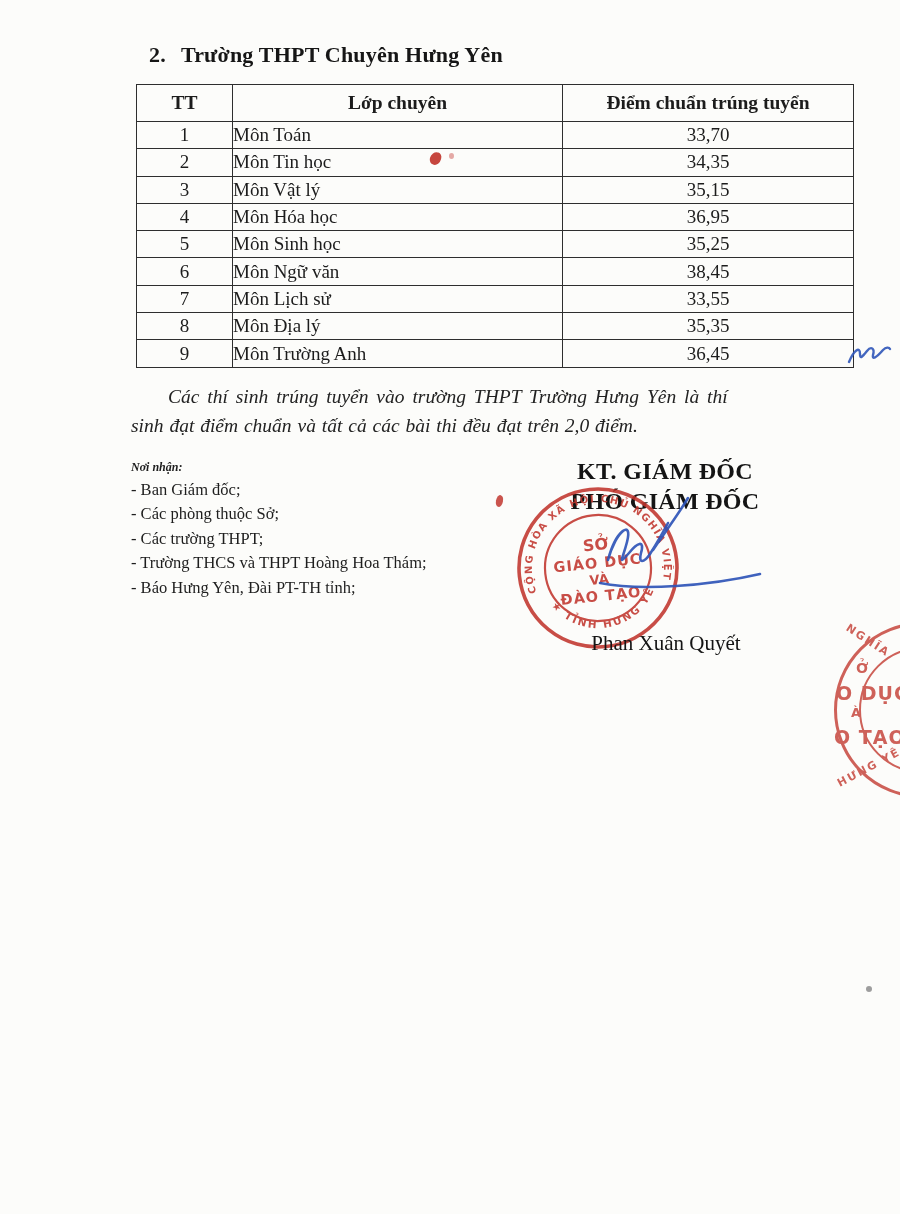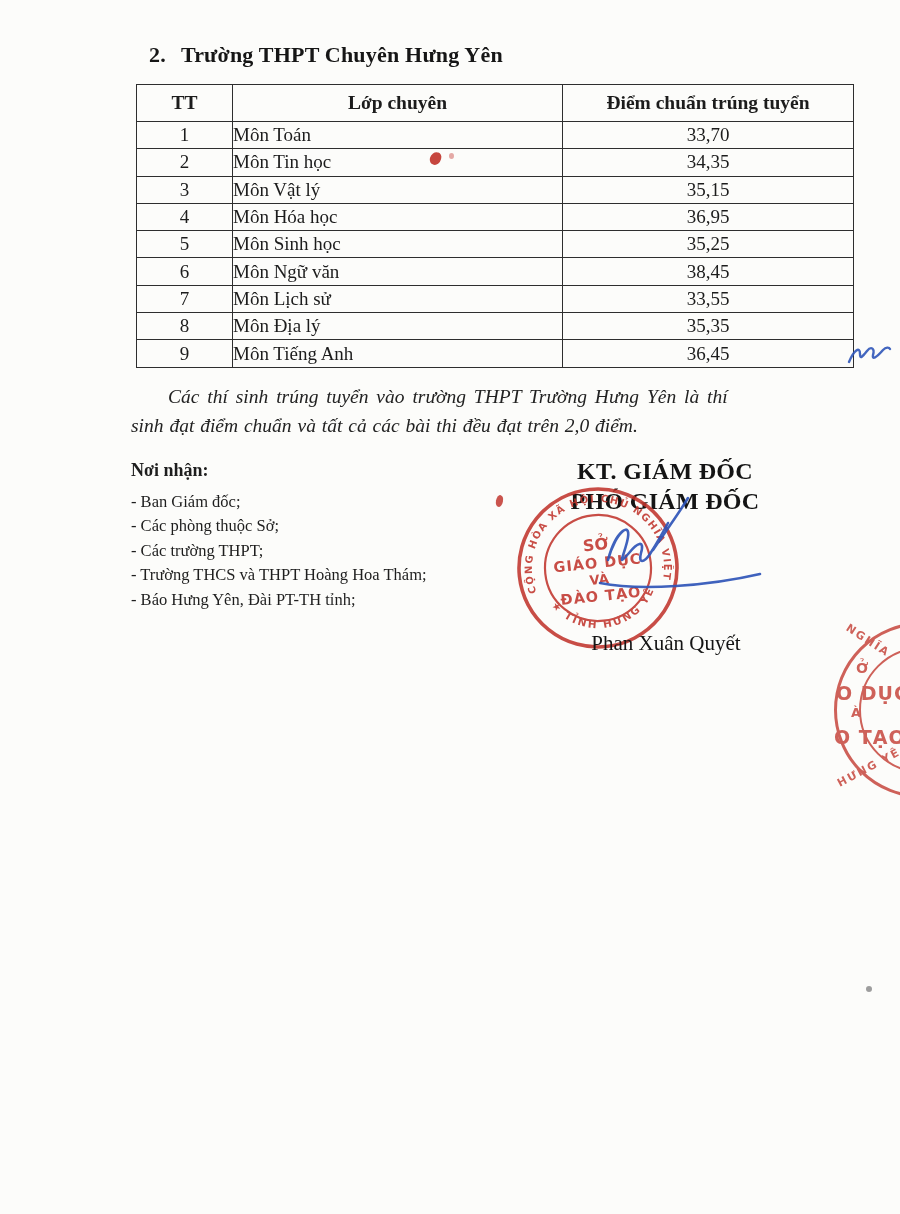"Môn Tiếng Anh" td.c-lop { text: Tiếng -> Trường }
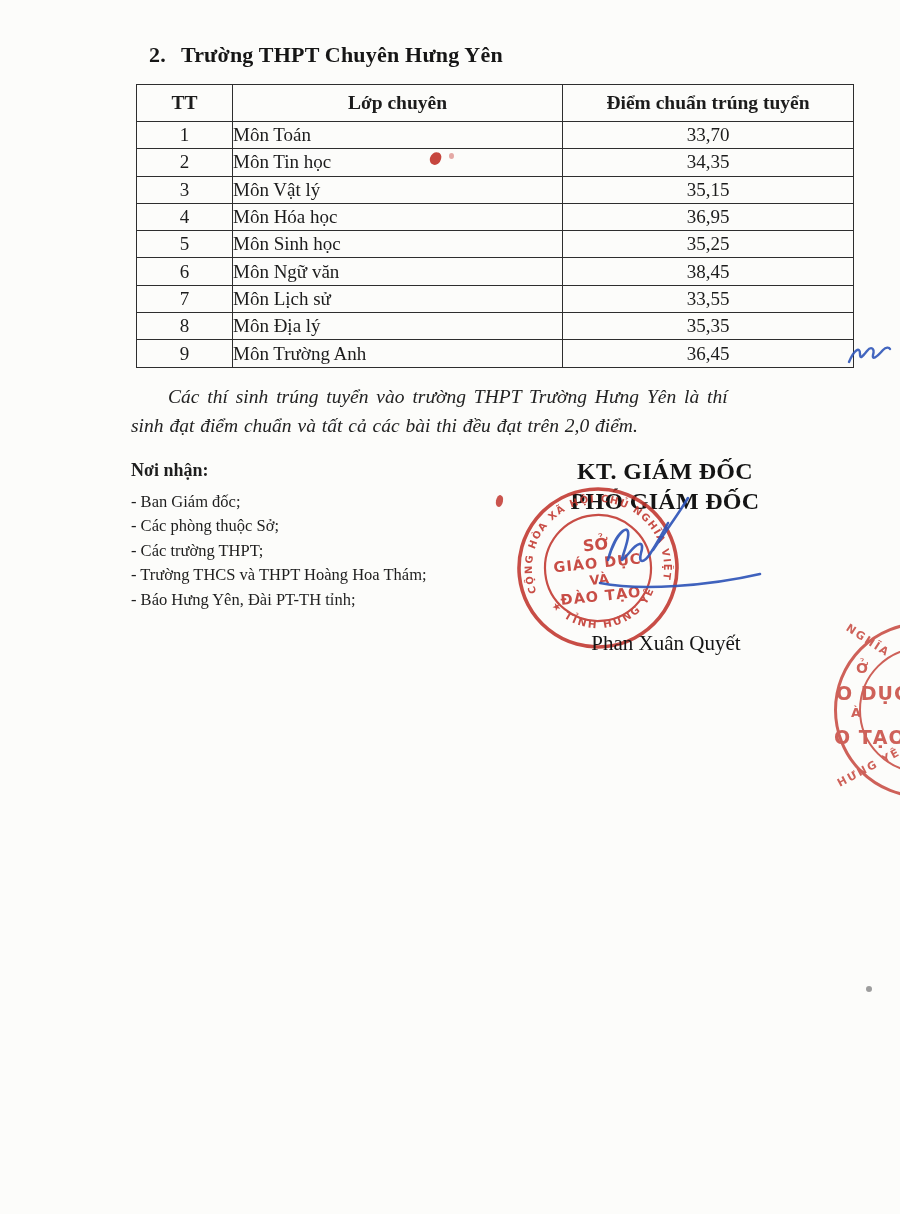"Nơi nhận:" .recipients .label { font-size: 18px -> 12px; font-style: none -> italic; margin-bottom: 9px -> 3px }
